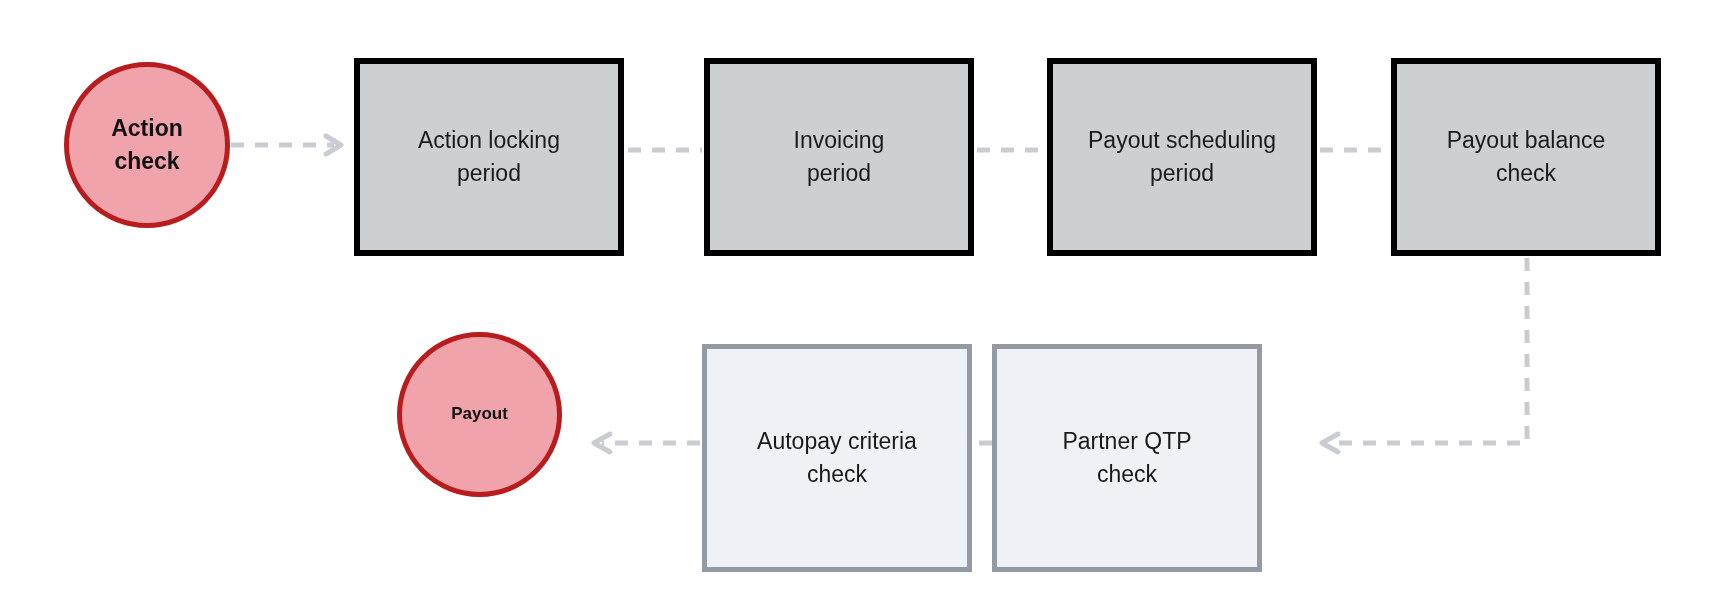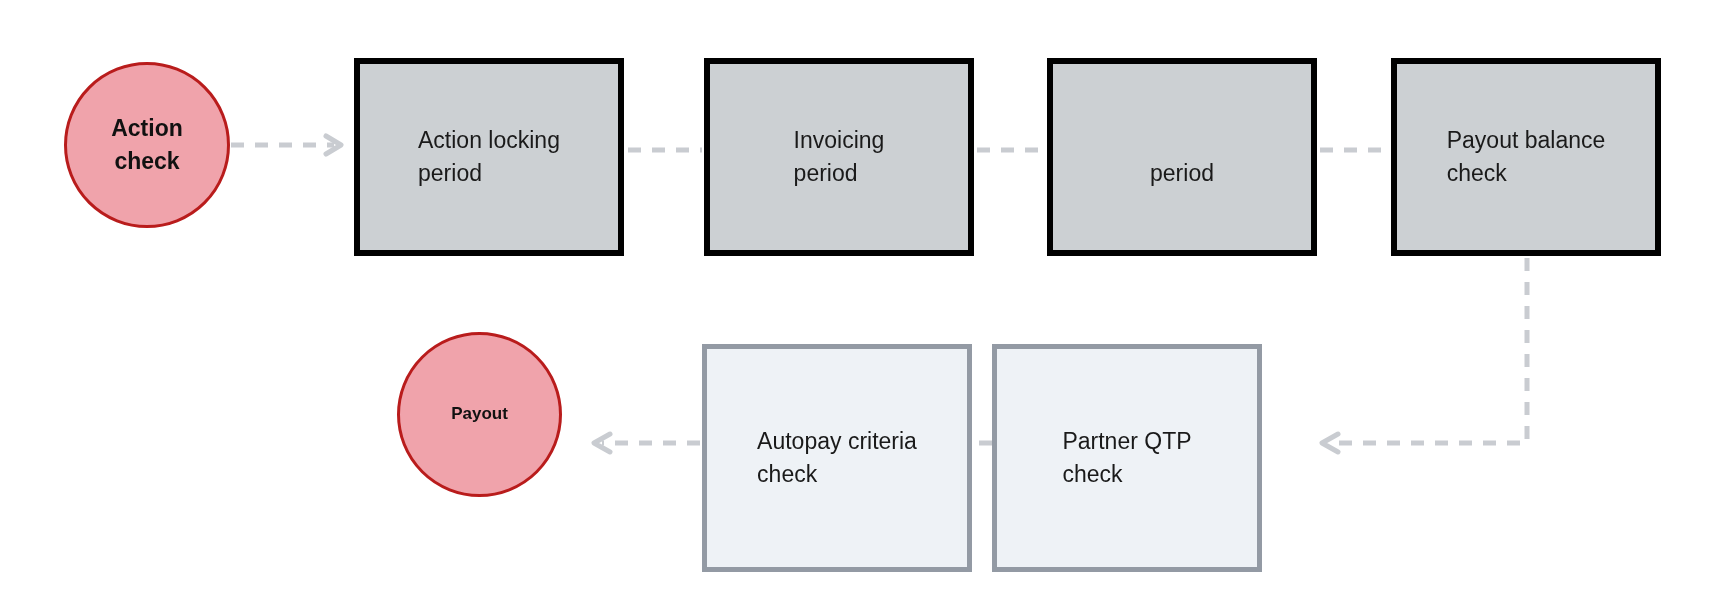"Action" .circle-node { border: 3px solid #b91c1c -> 5px solid #b91c1c }
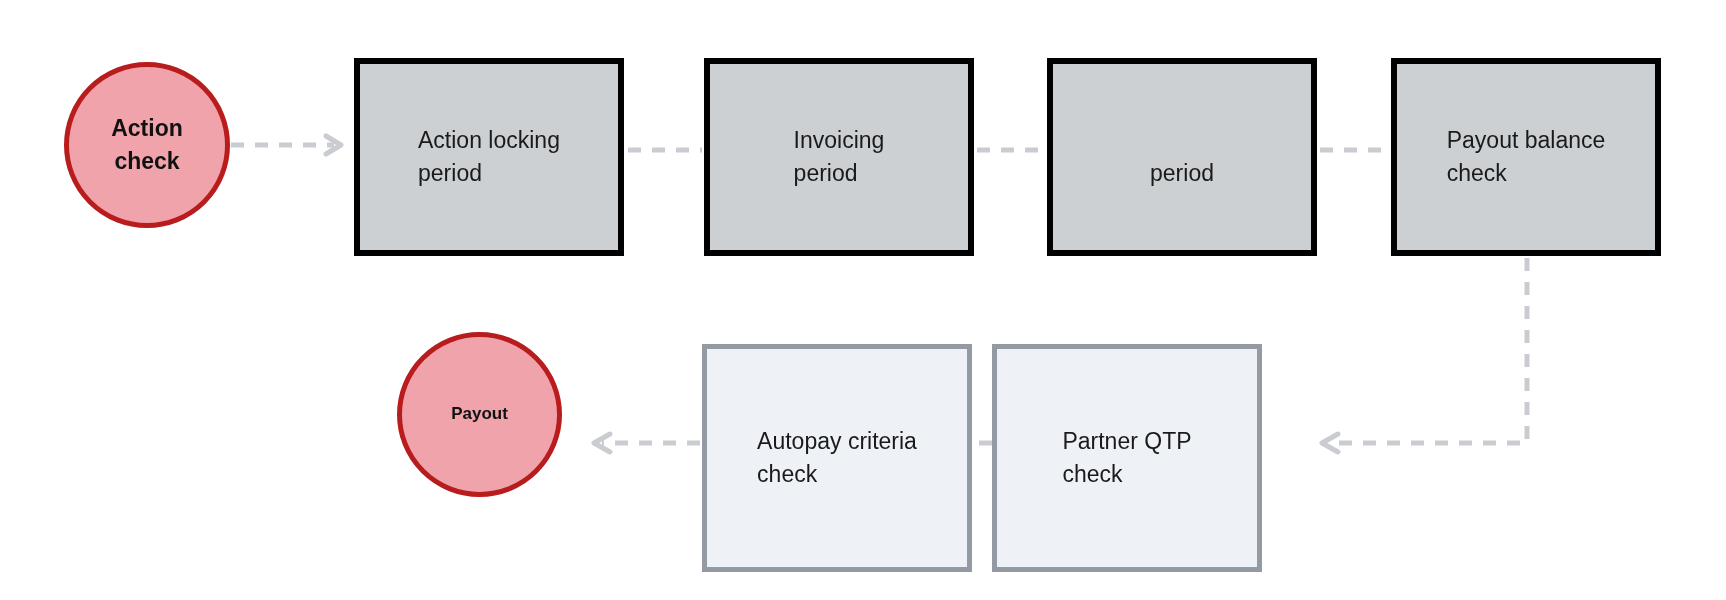"Action locking" .process-box { text-align: none -> center }
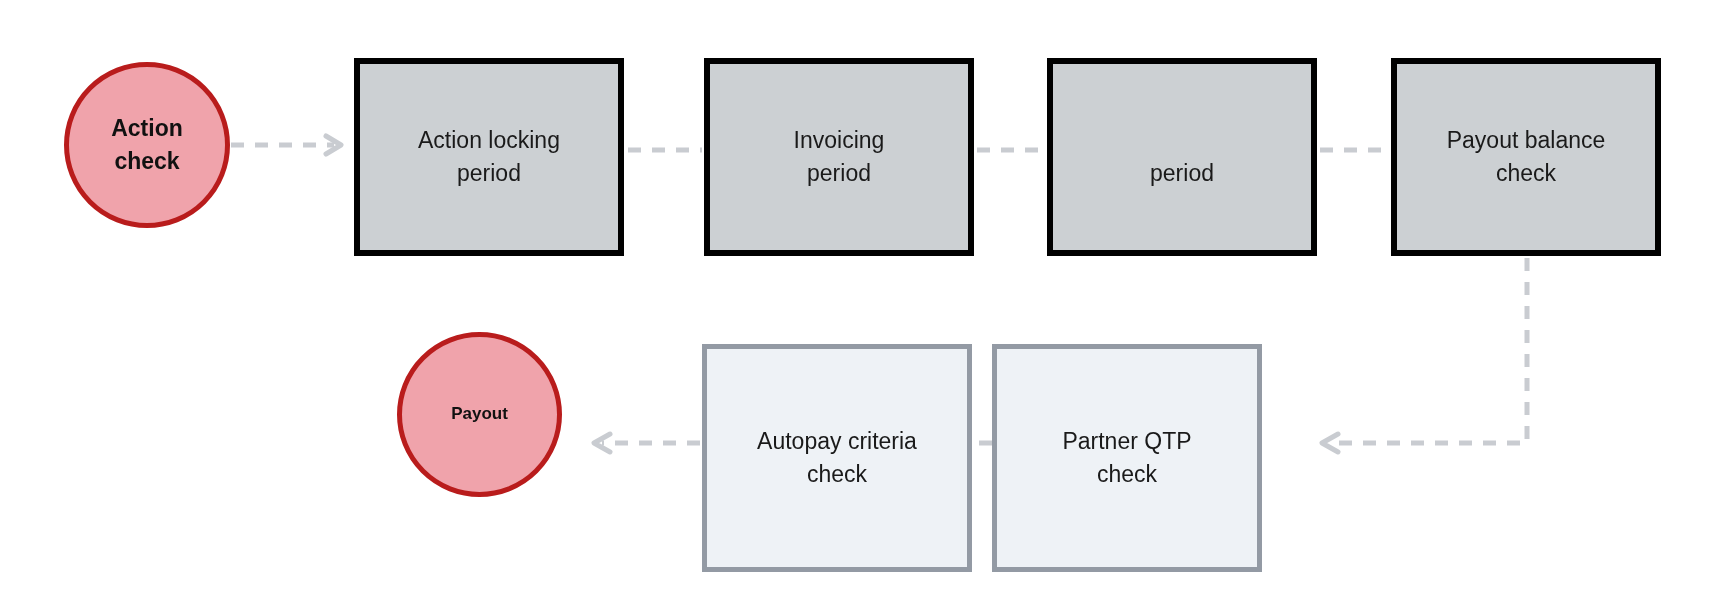"Payout scheduling" span { html: none -> <span>Payout scheduling</span> }
